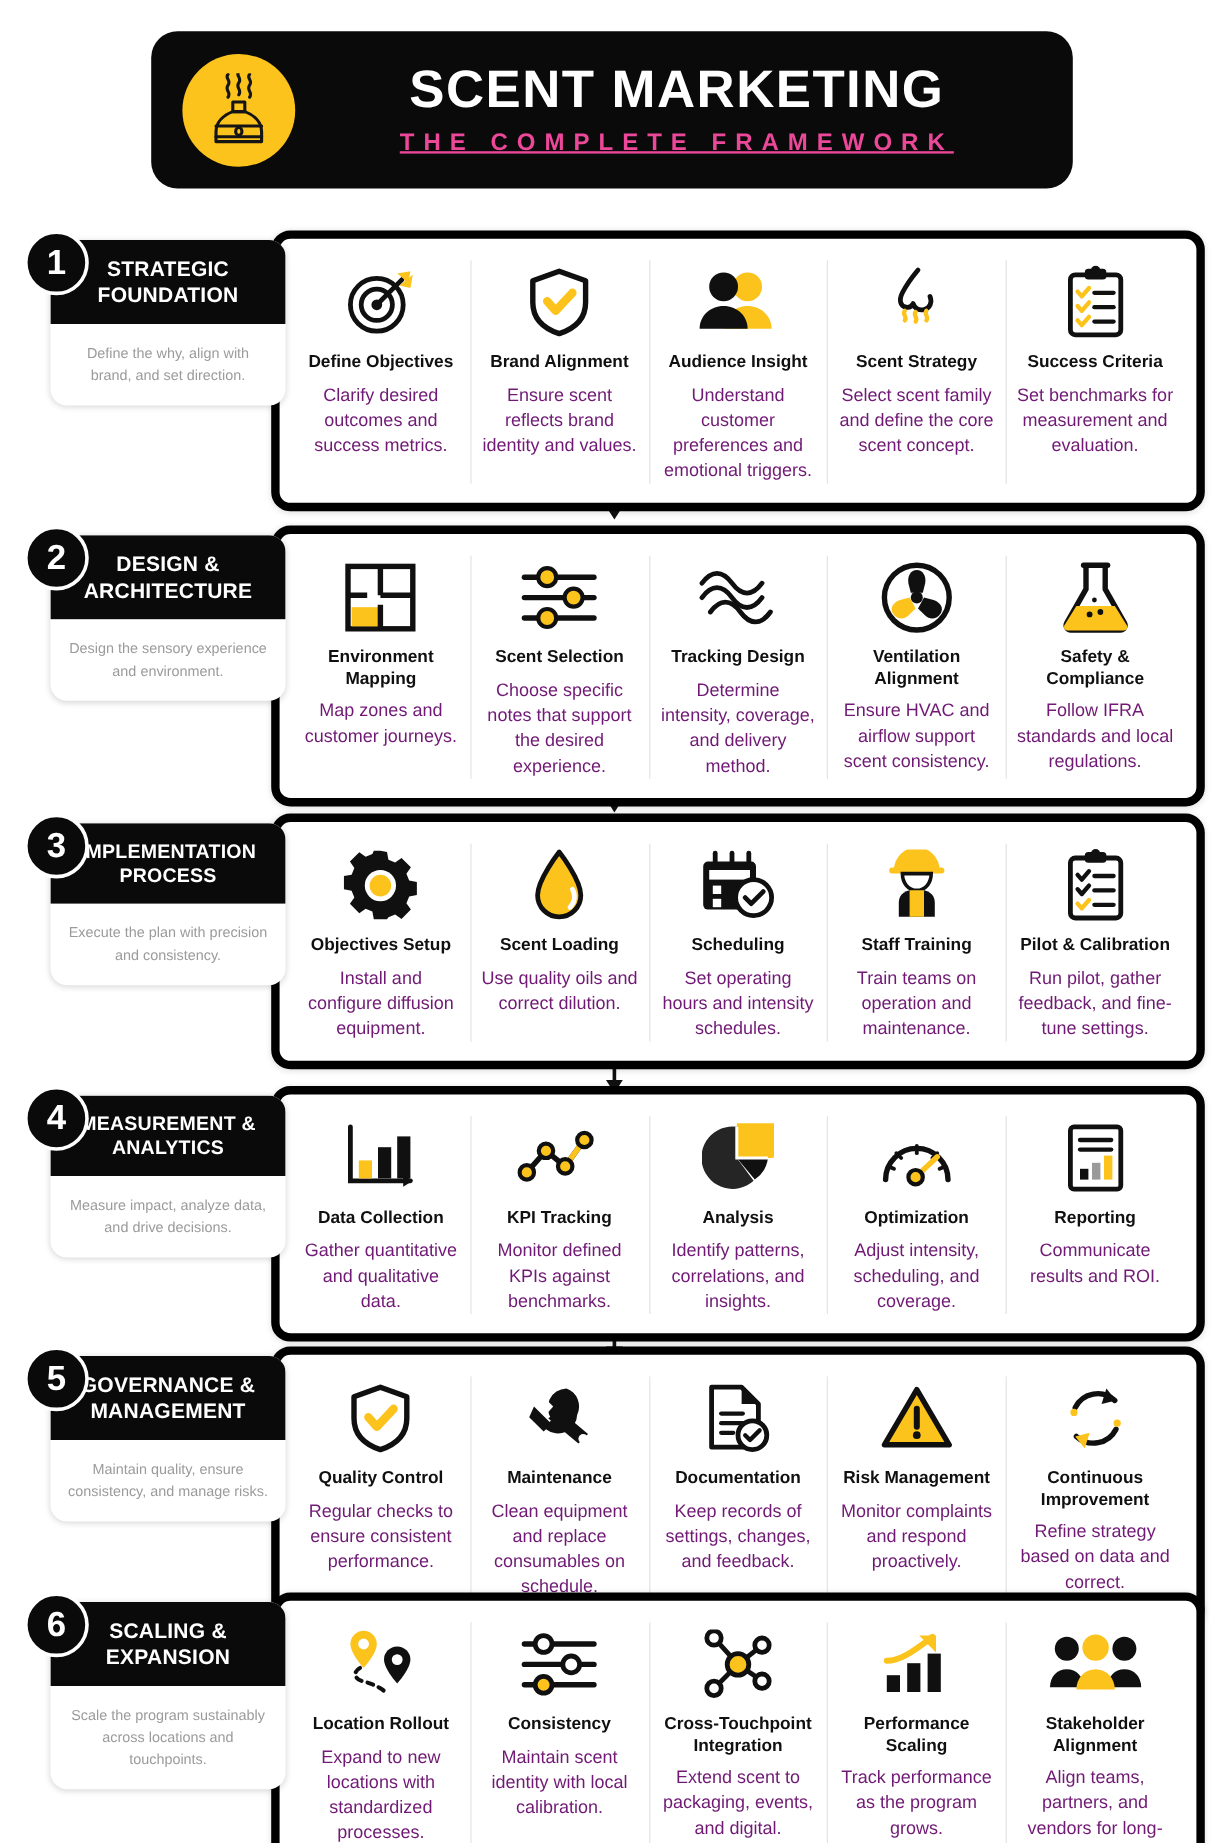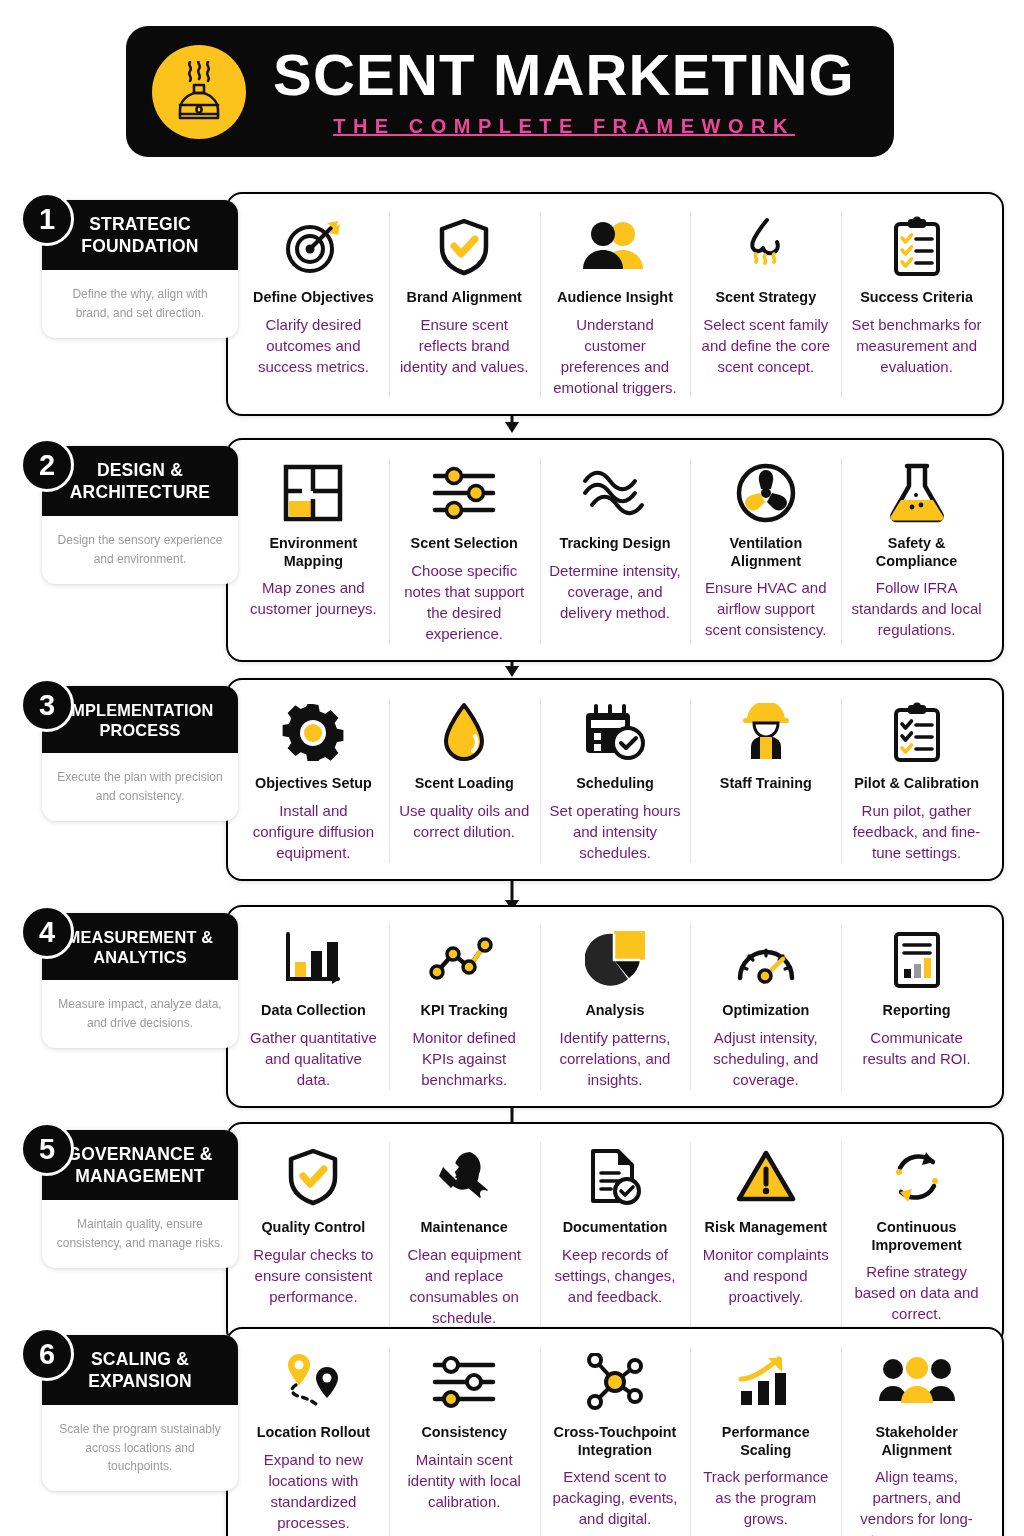"SCENT MARKETING" .header-title { font-size: 58px -> 44px }
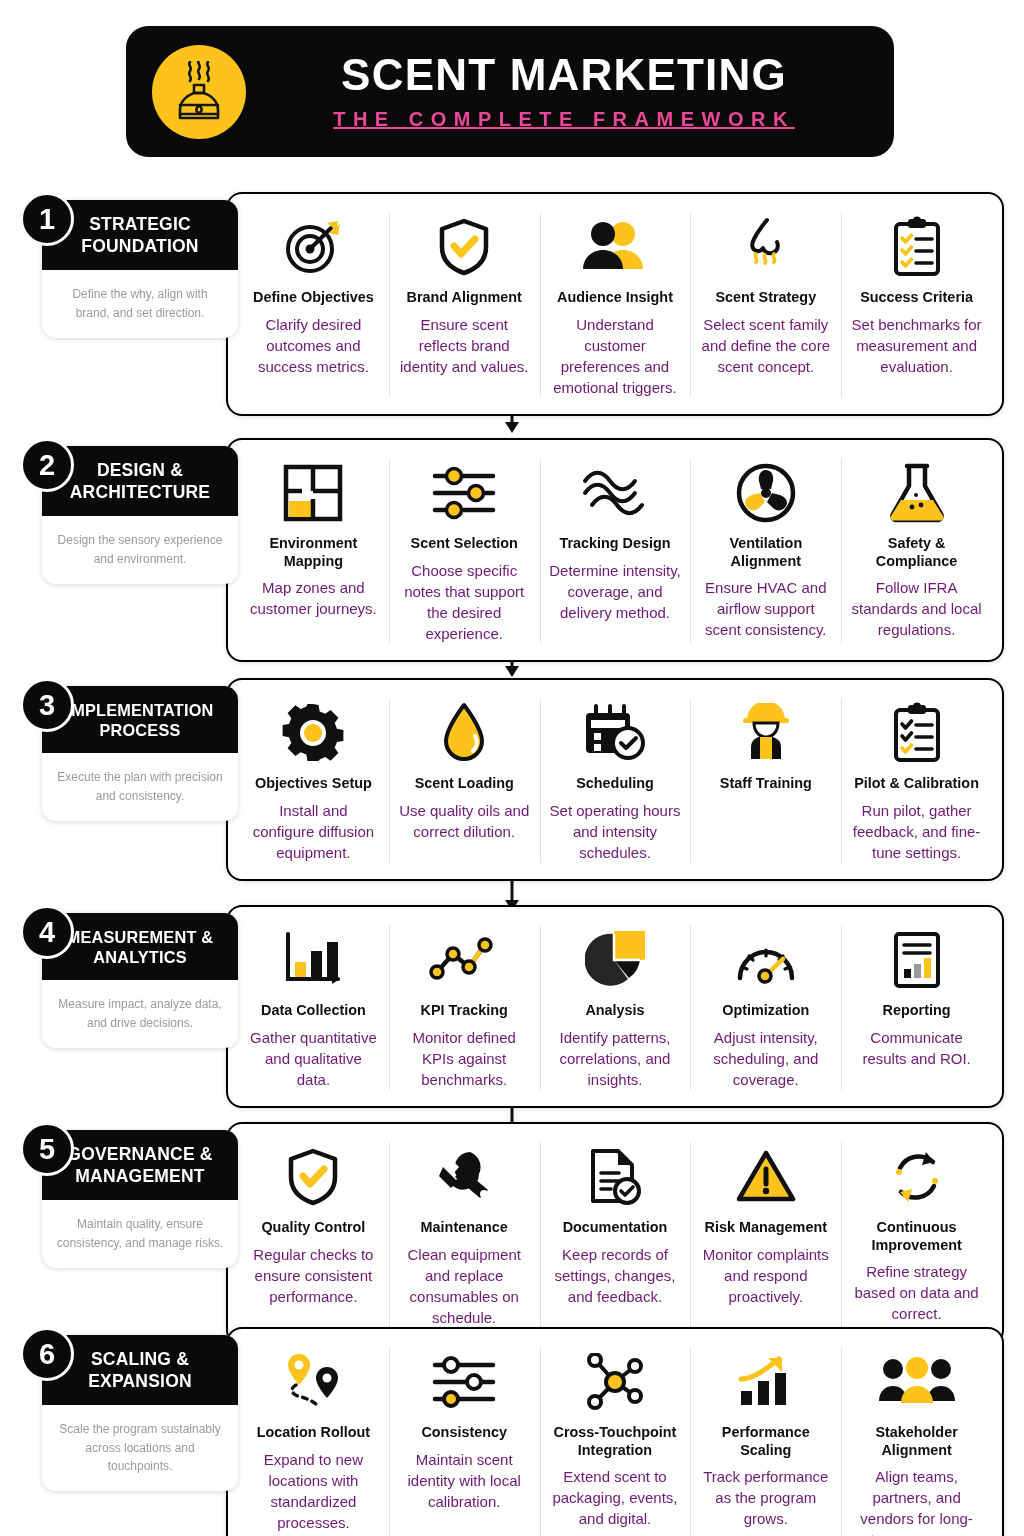"Define Objectives" .right-card { border: 2px solid #000000 -> 7px solid #000000 }
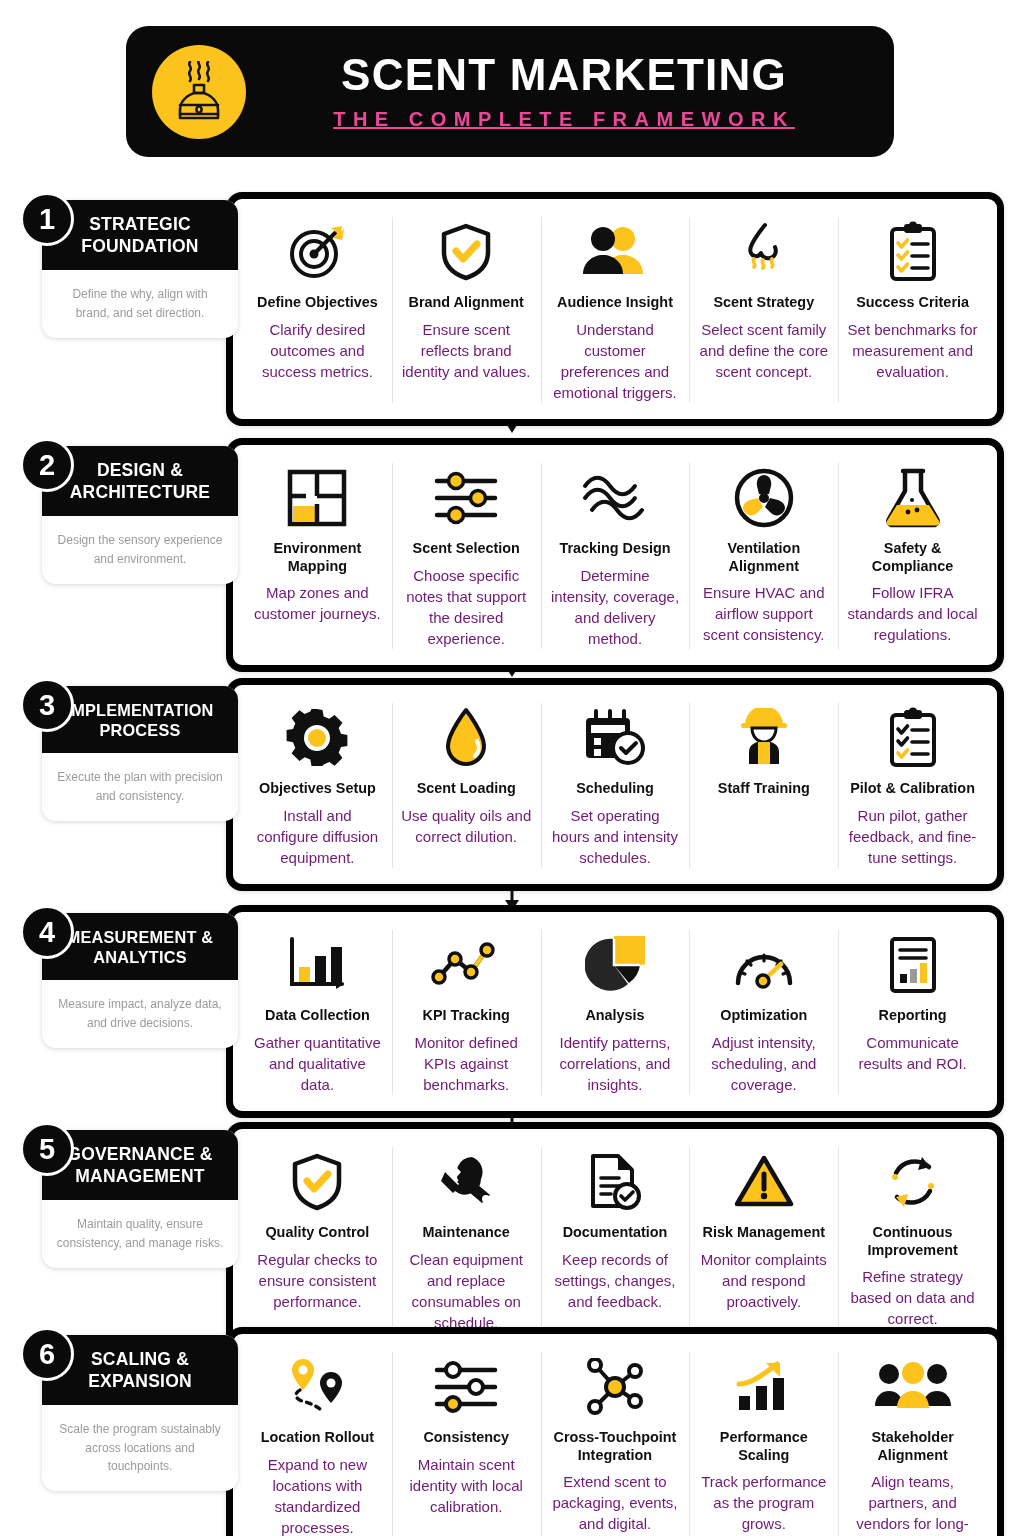"Train teams on operation and" div.cell-desc { html: none -> <div>Train teams on operation and maintenance.</div> }
